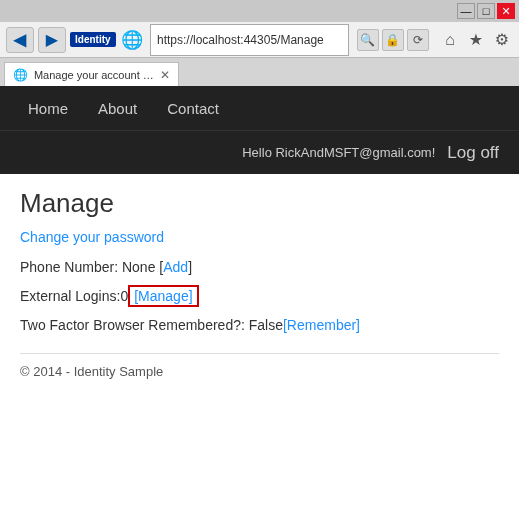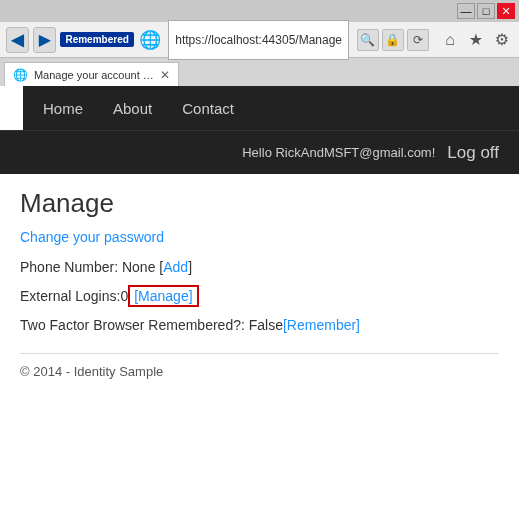"Remembered" span.inprivate-badge { text: Remembered -> Identity }
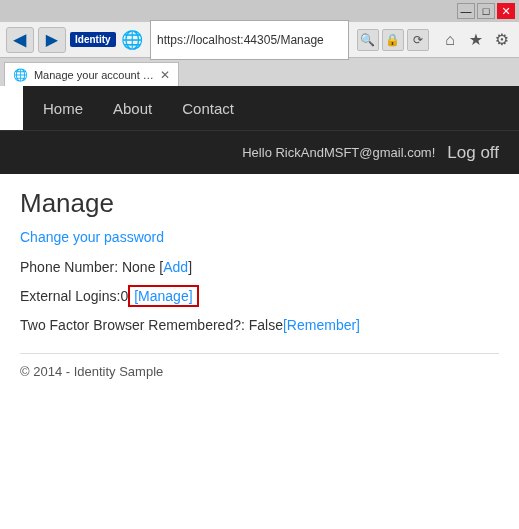"https://localhost:44305/Manage" .url-box { height: 40px -> 32px }
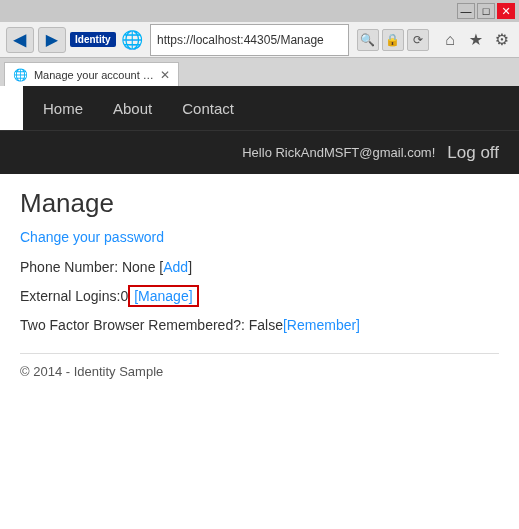"Home" .site-nav { margin-left: 23px -> none; padding: 0 20px -> 0 28px }
